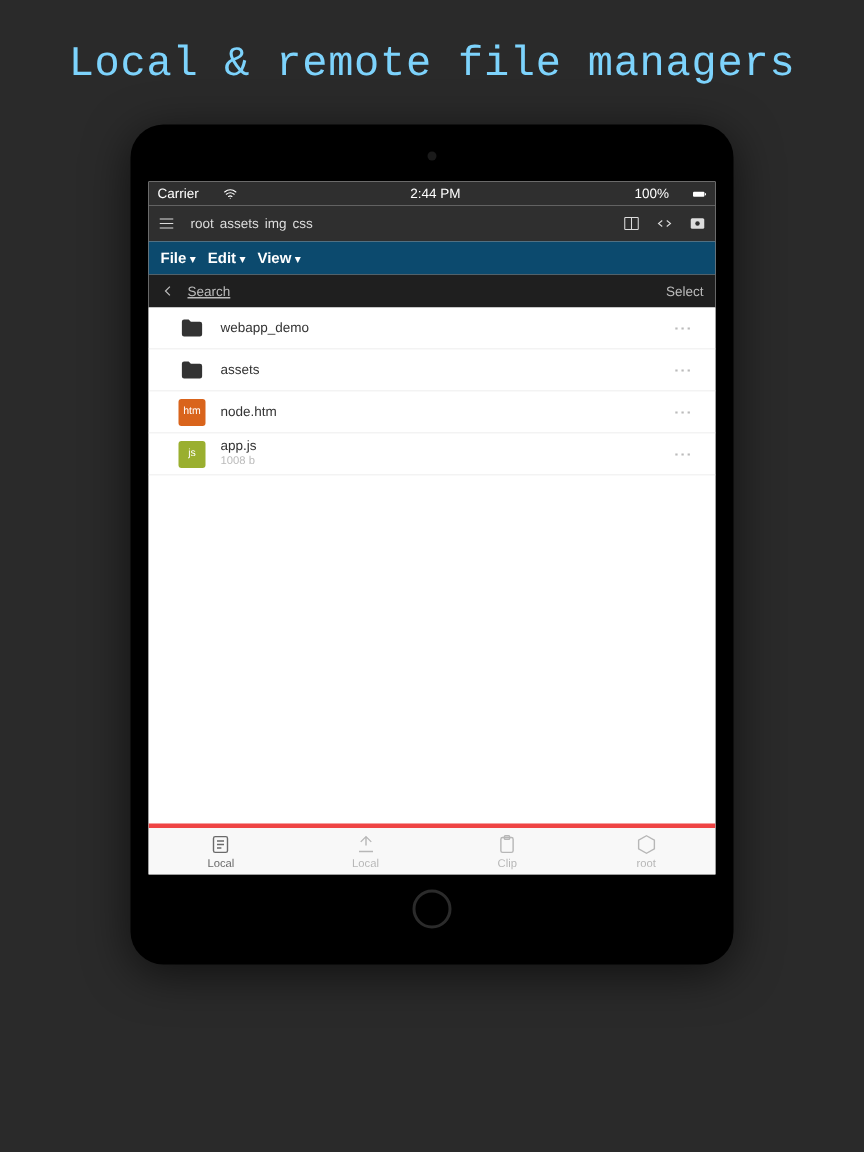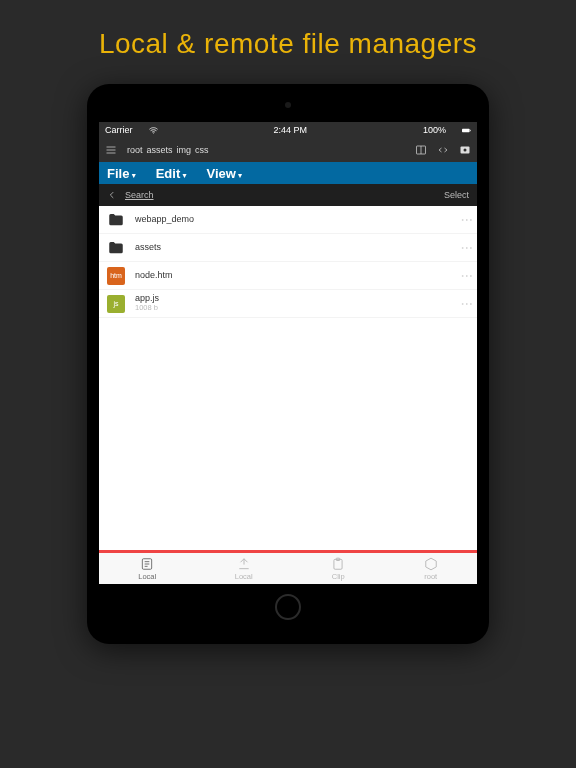"Local & remote file managers" .headline { color: #eab308 -> #7dd3fc; font-family: none -> Liberation Mono, monospace }
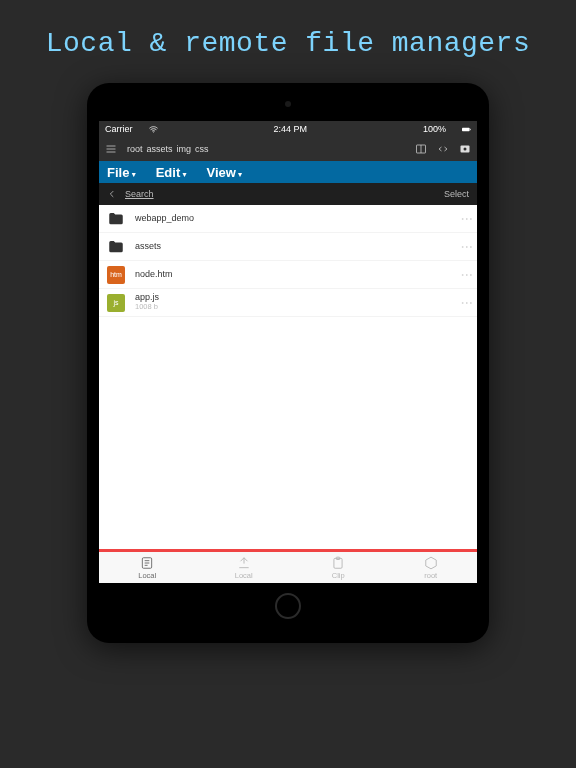"File" .menus { background: #0369a1 -> #0c4a6e; font-size: 13px -> 10px; gap: 20px -> 8px }
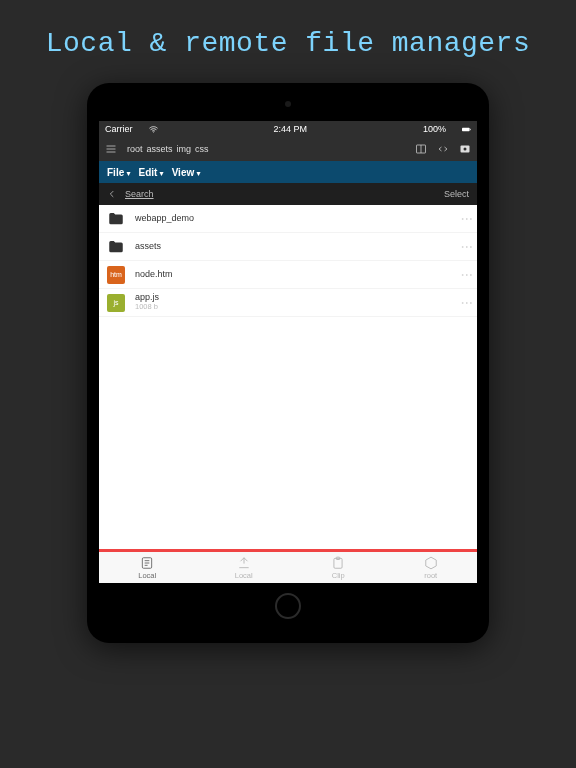"webapp_demo" .row { padding: 0 8px -> 0 20px }
